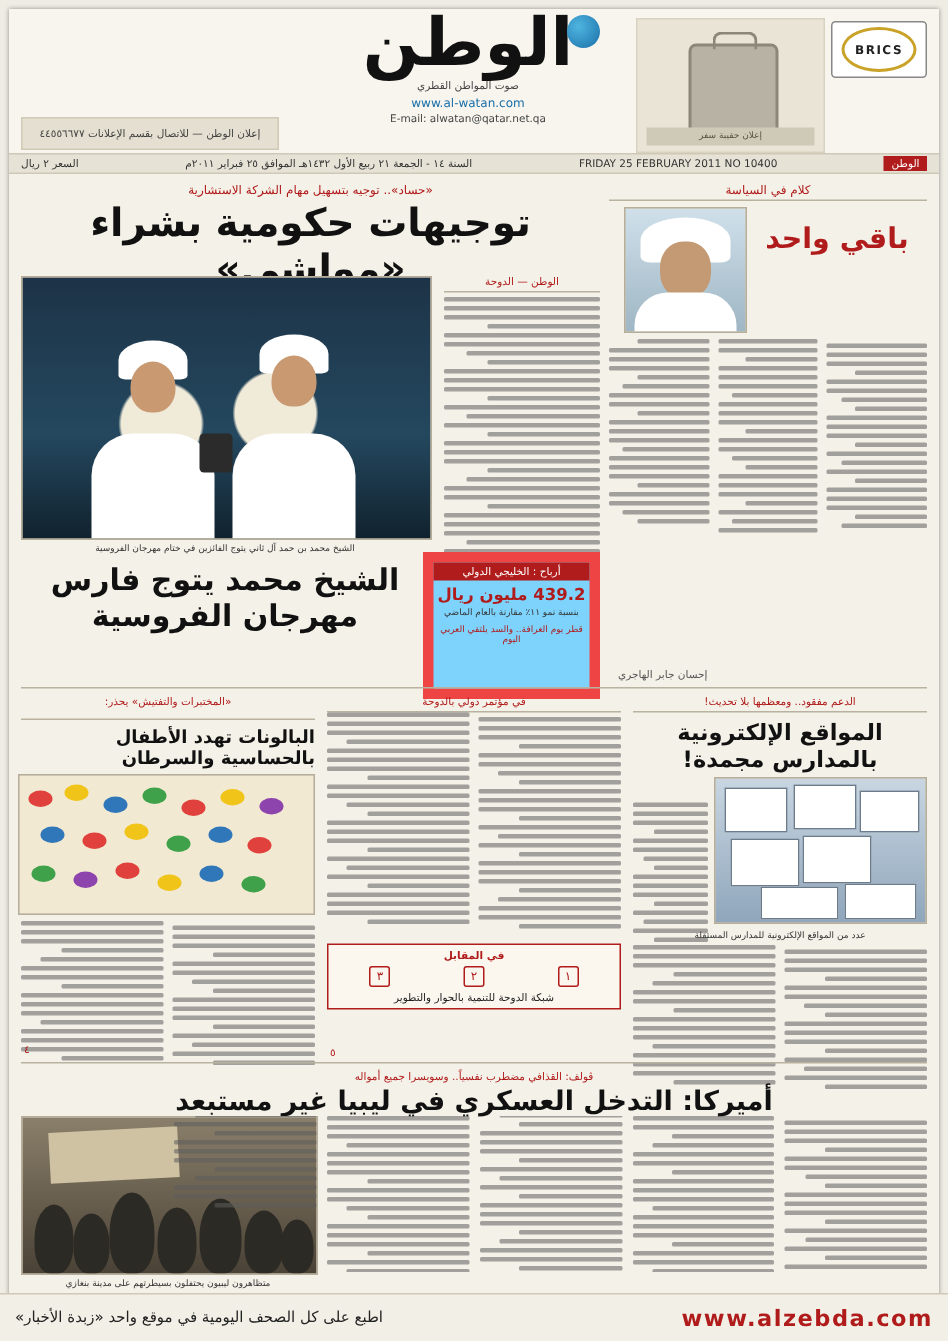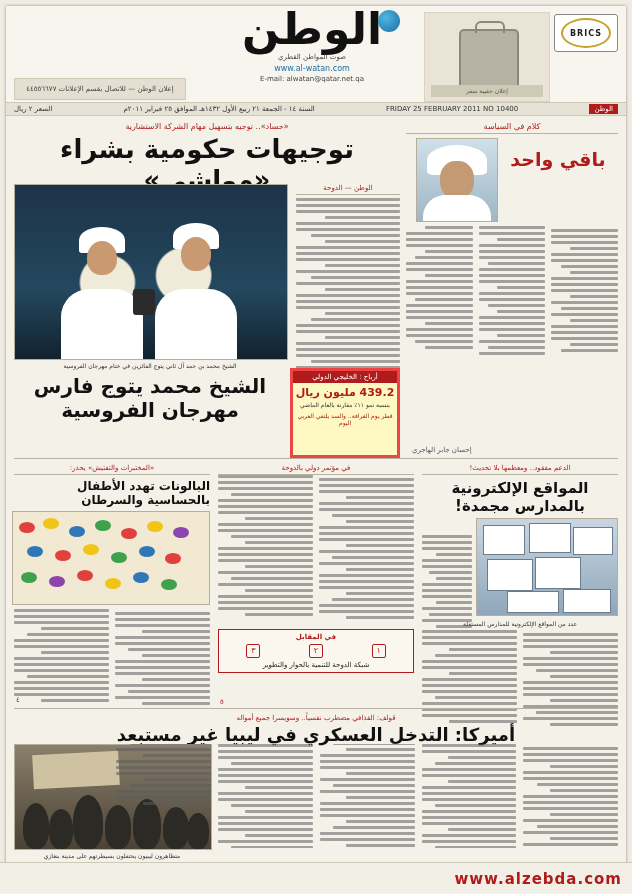"أرباح : الخليجي الدولي" .lead .box { background: #fef9c3 -> #7dd3fc; border: 3px solid #ef4444 -> 7px solid #ef4444 }
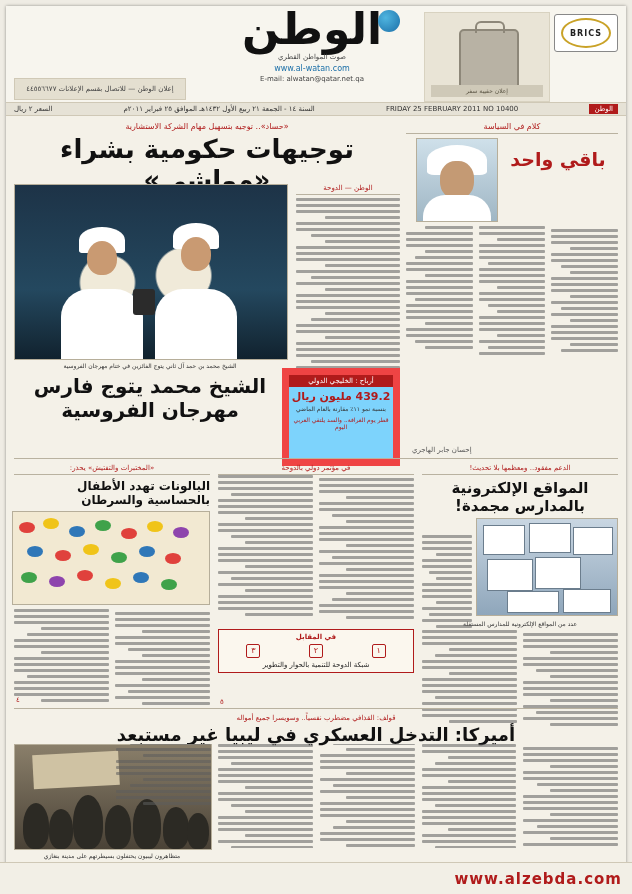"«المختبرات والتفتيش» يحذر:" .mid-left .kick { padding-bottom: 2px -> 7px }
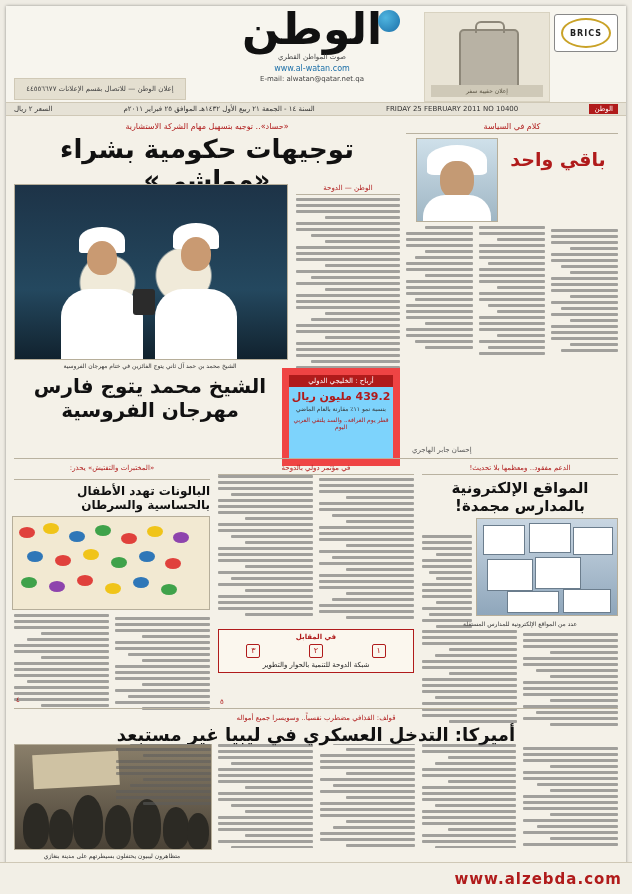"اطبع على كل الصحف اليومية" span.tag2 { html: none -> <span>اطبع على كل الصحف اليومية في موقع واحد «زبدة الأخبار»</span> }
